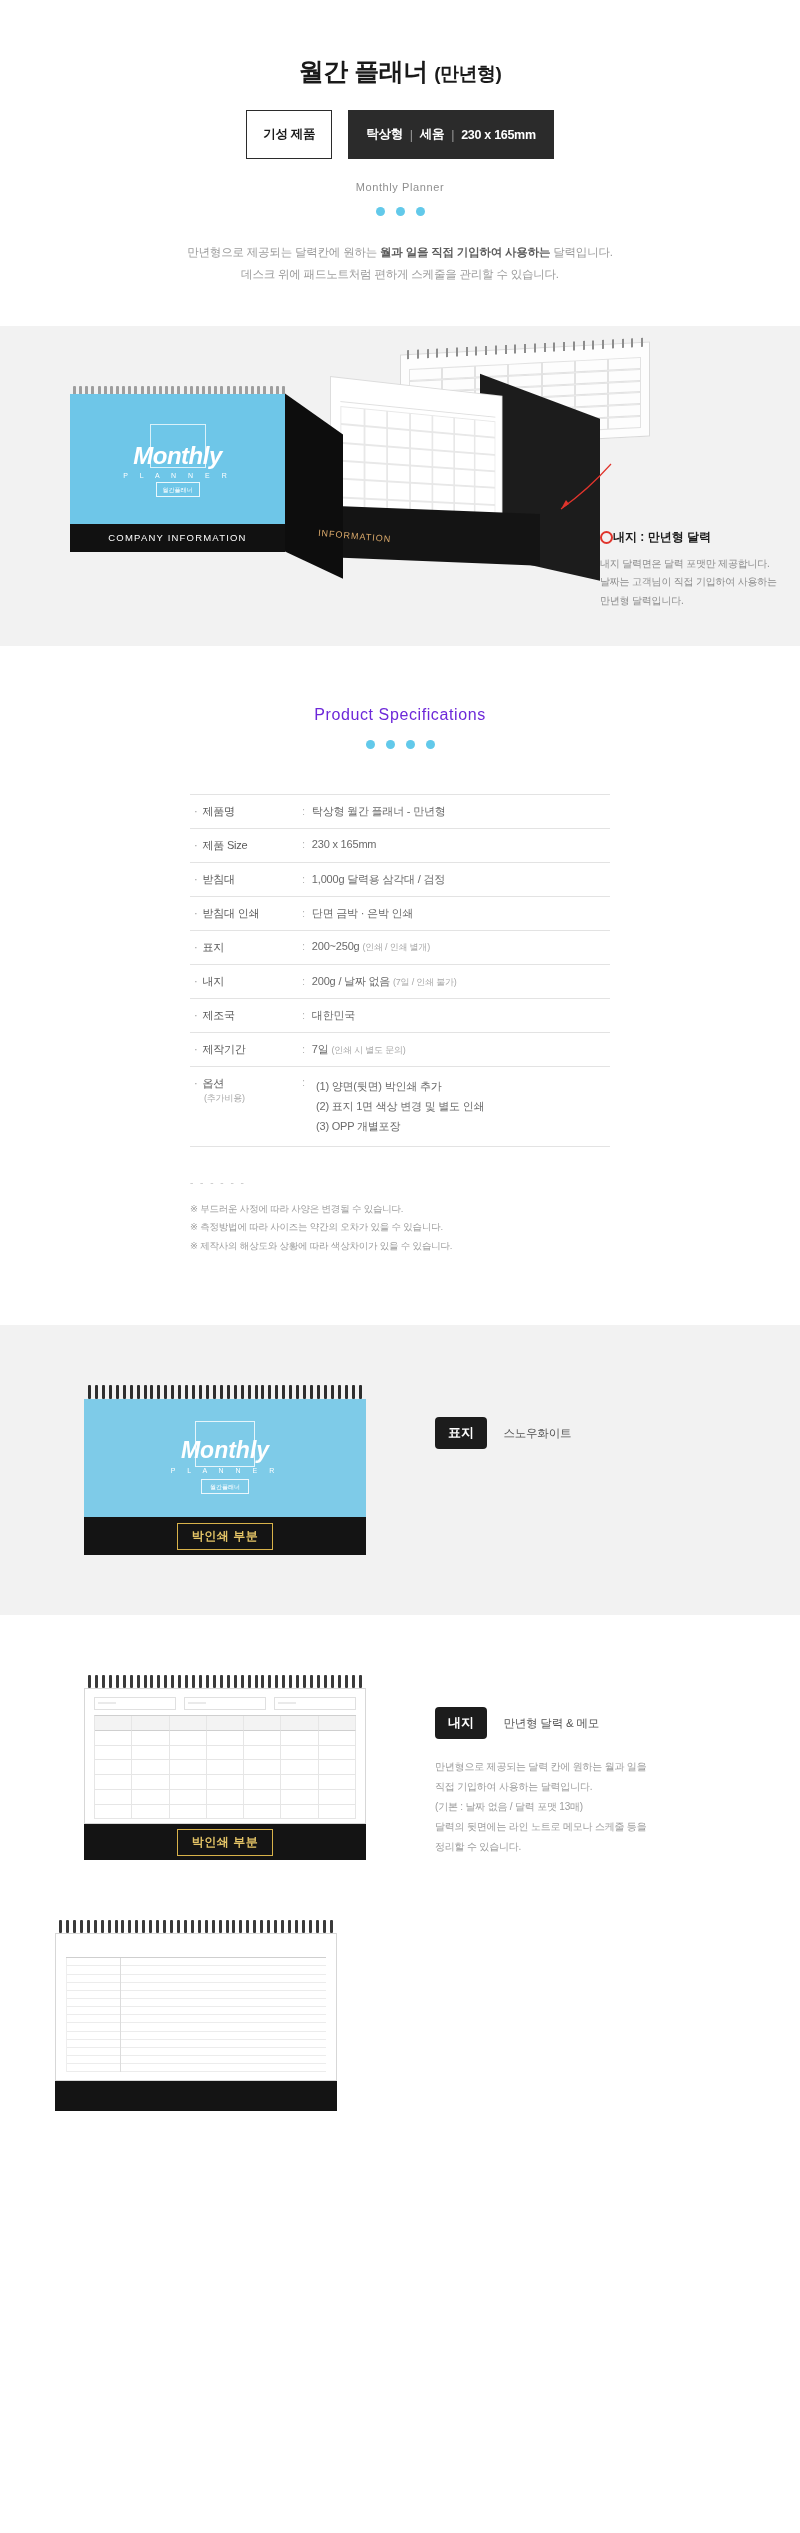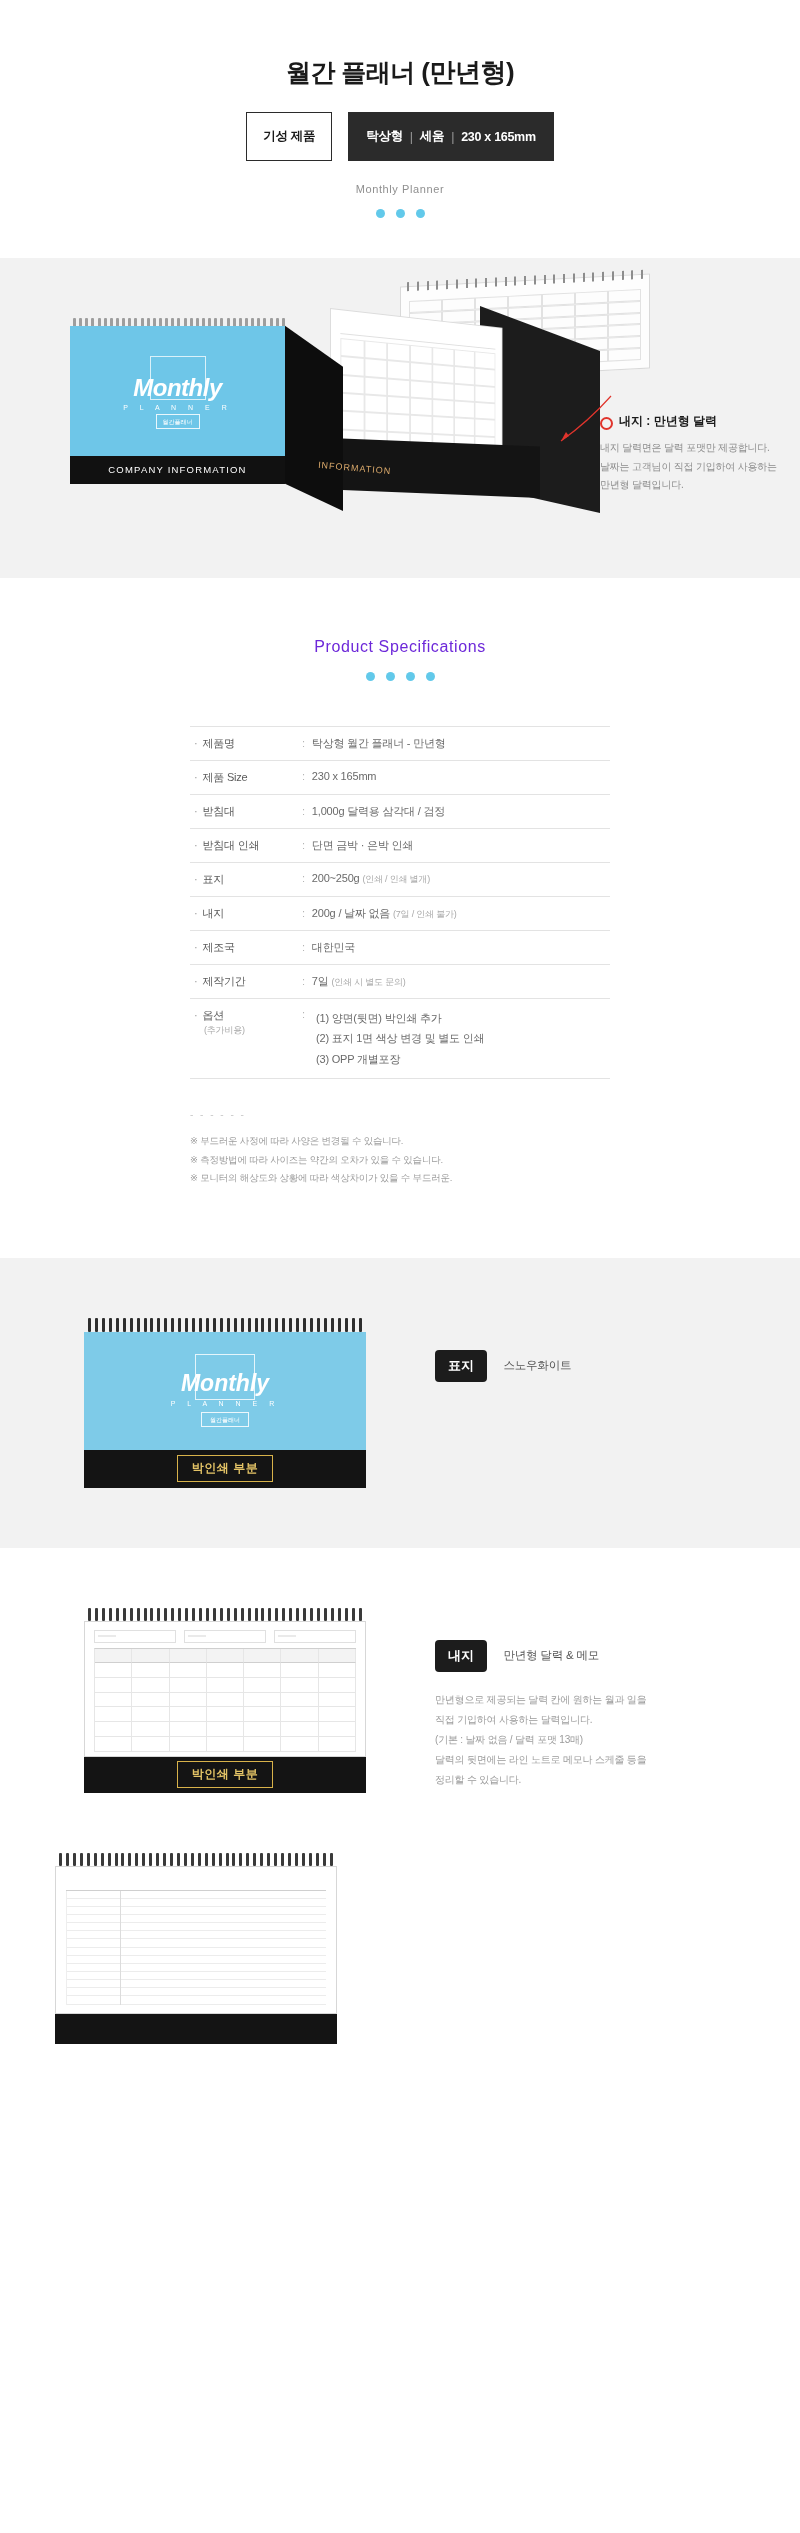"(만년형)" .hero-title .paren { font-size: 26px -> 19px }
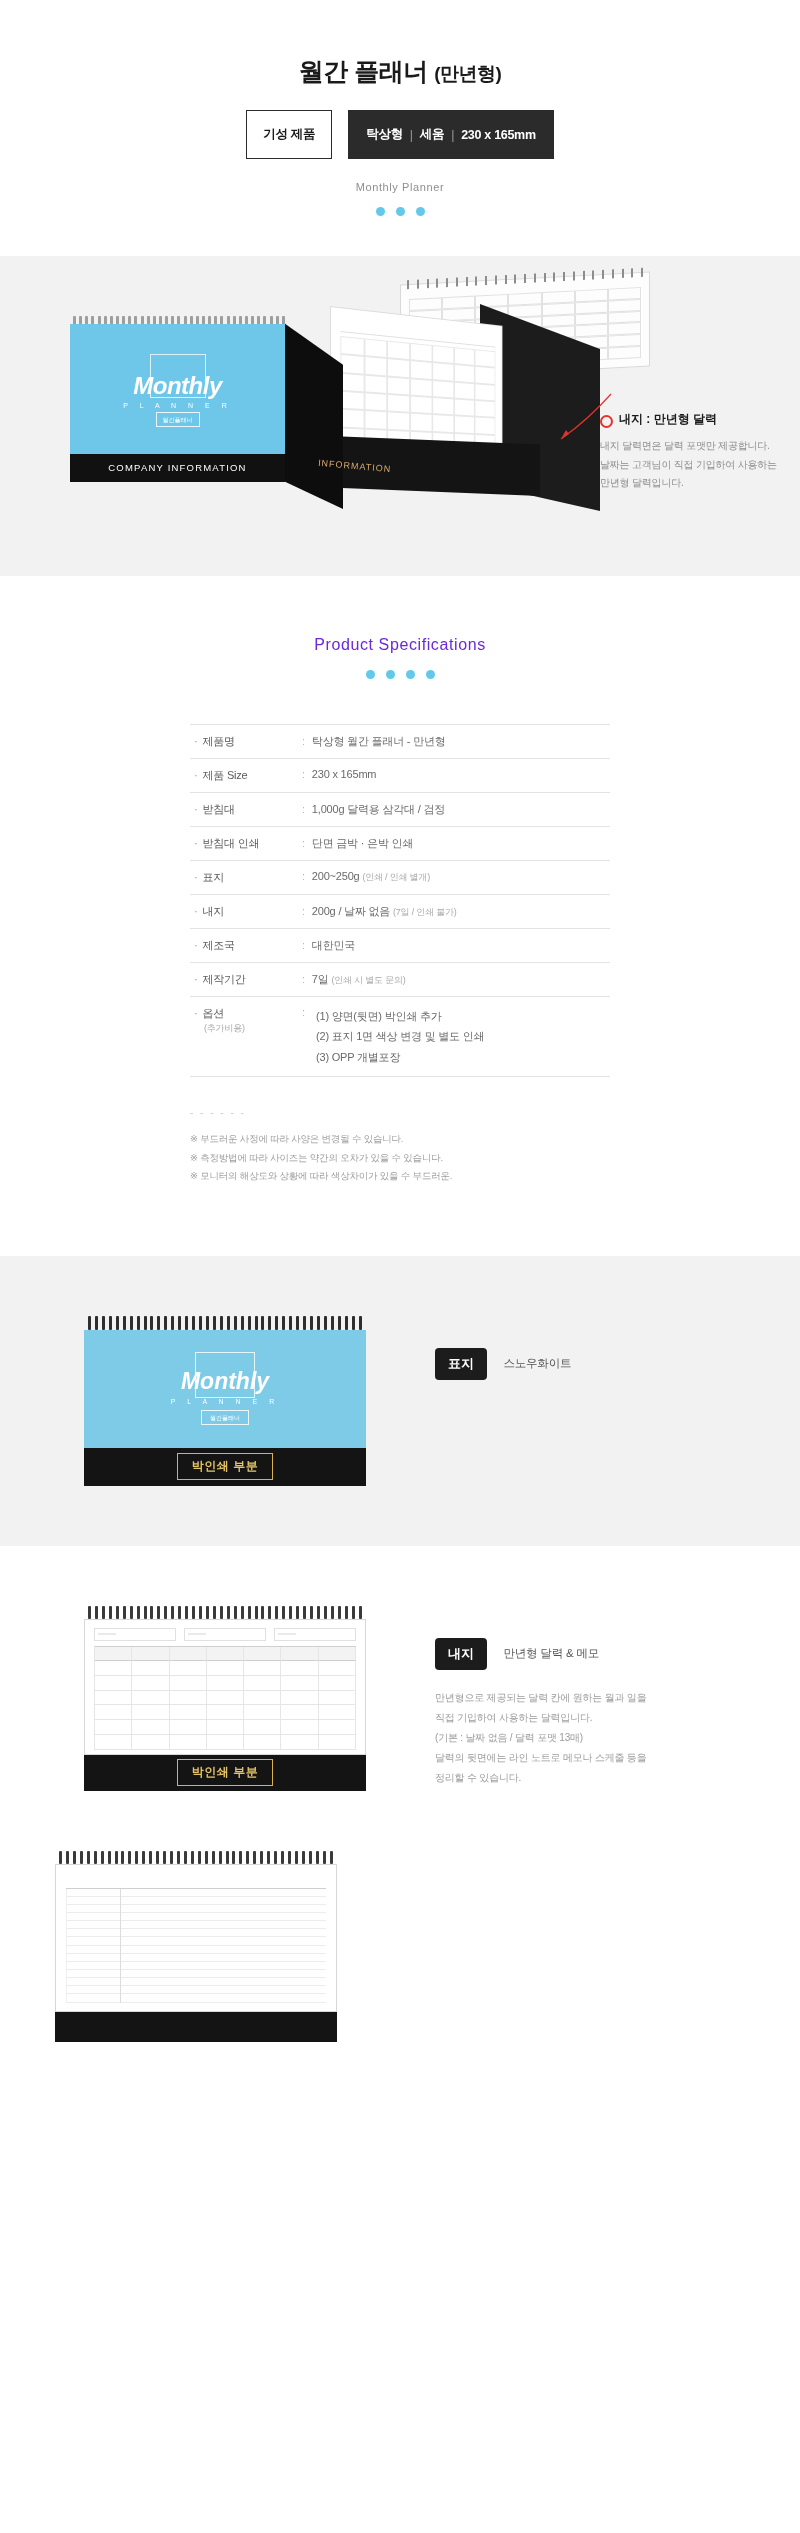"만년형으로 제공되는 달력칸에 원하는 월과" div.hero-desc { html: none -> <div> <span>만년형으로 제공되는 달력칸에 원하는 </span><b>월과 일을 직접 기입하여 사용하는 </b><span>달력입니다.</span><br> <span>데스크 위에 패드노트처럼 편하게 스케줄을 관리할 수 있습니다.</span> </div> }
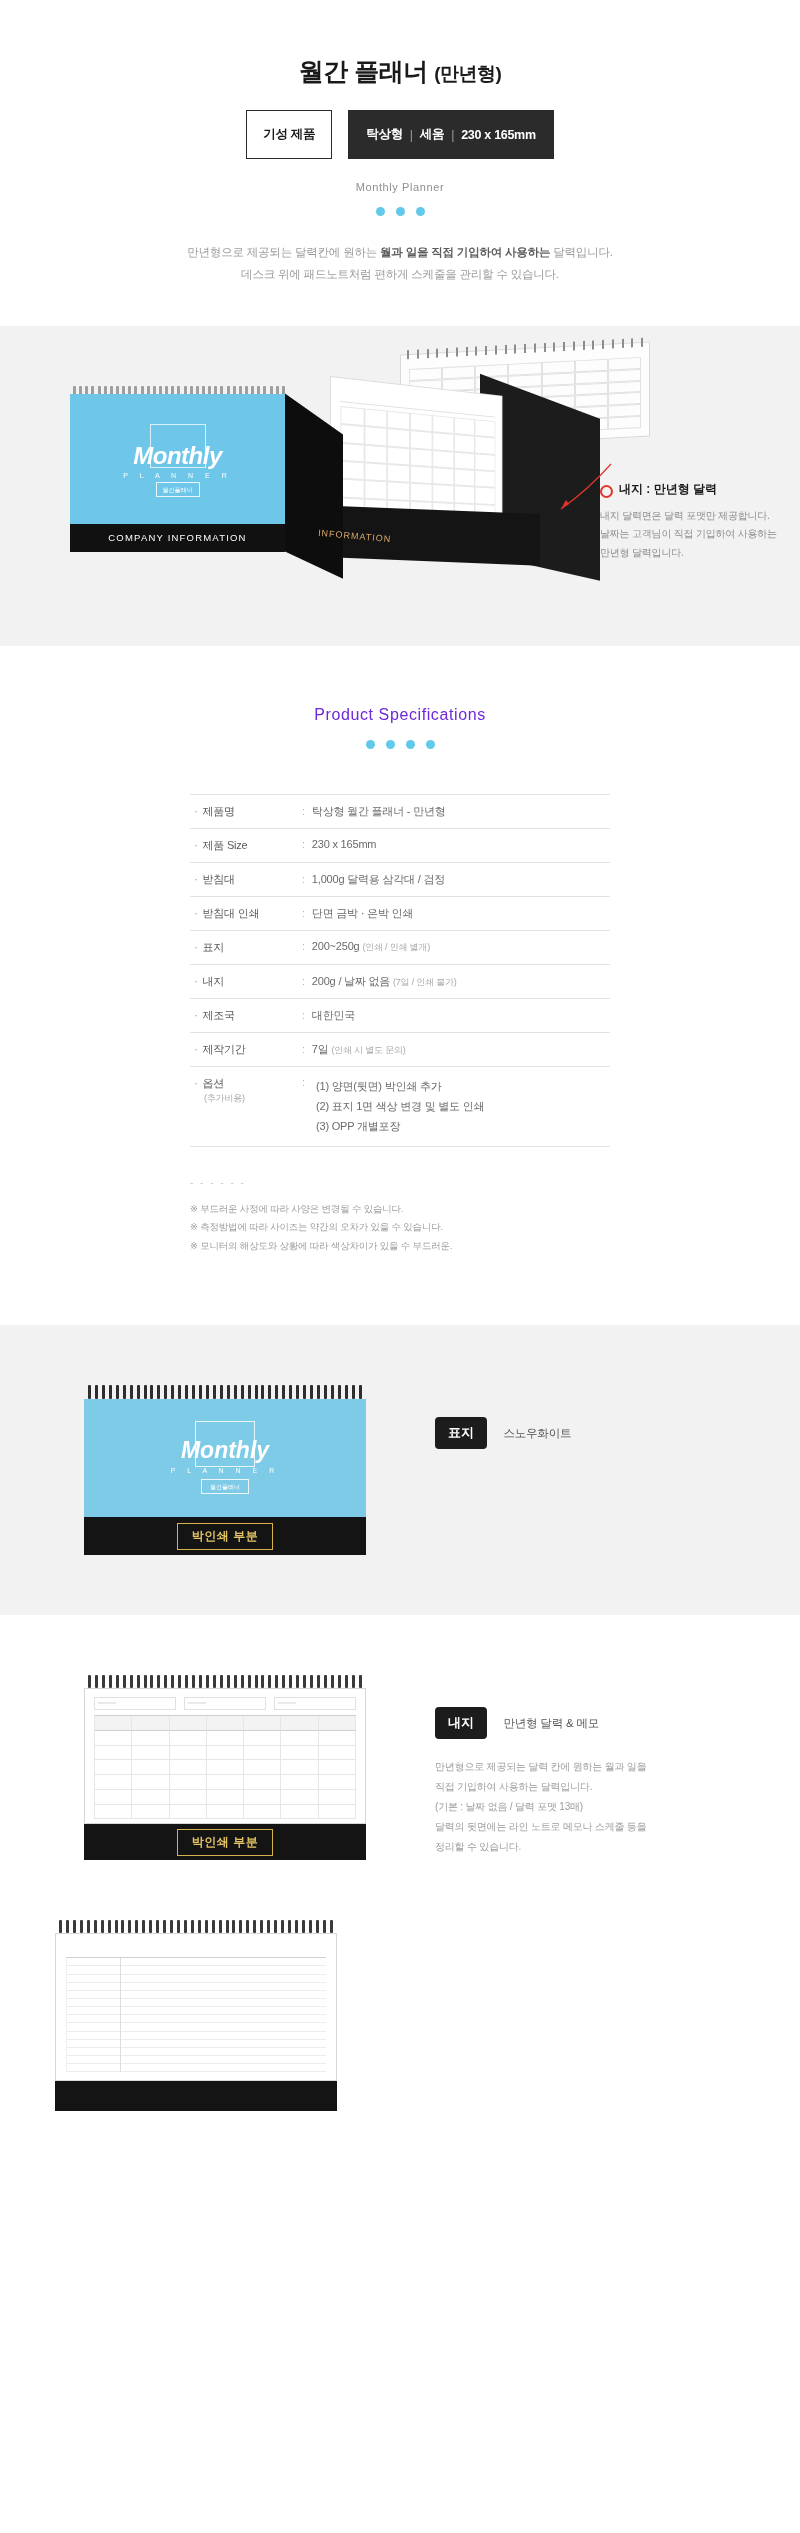"내지 : 만년형 달력" .annot .tagline { align-items: flex-end -> center; gap: 6px -> none; margin-top: none -> 48px }
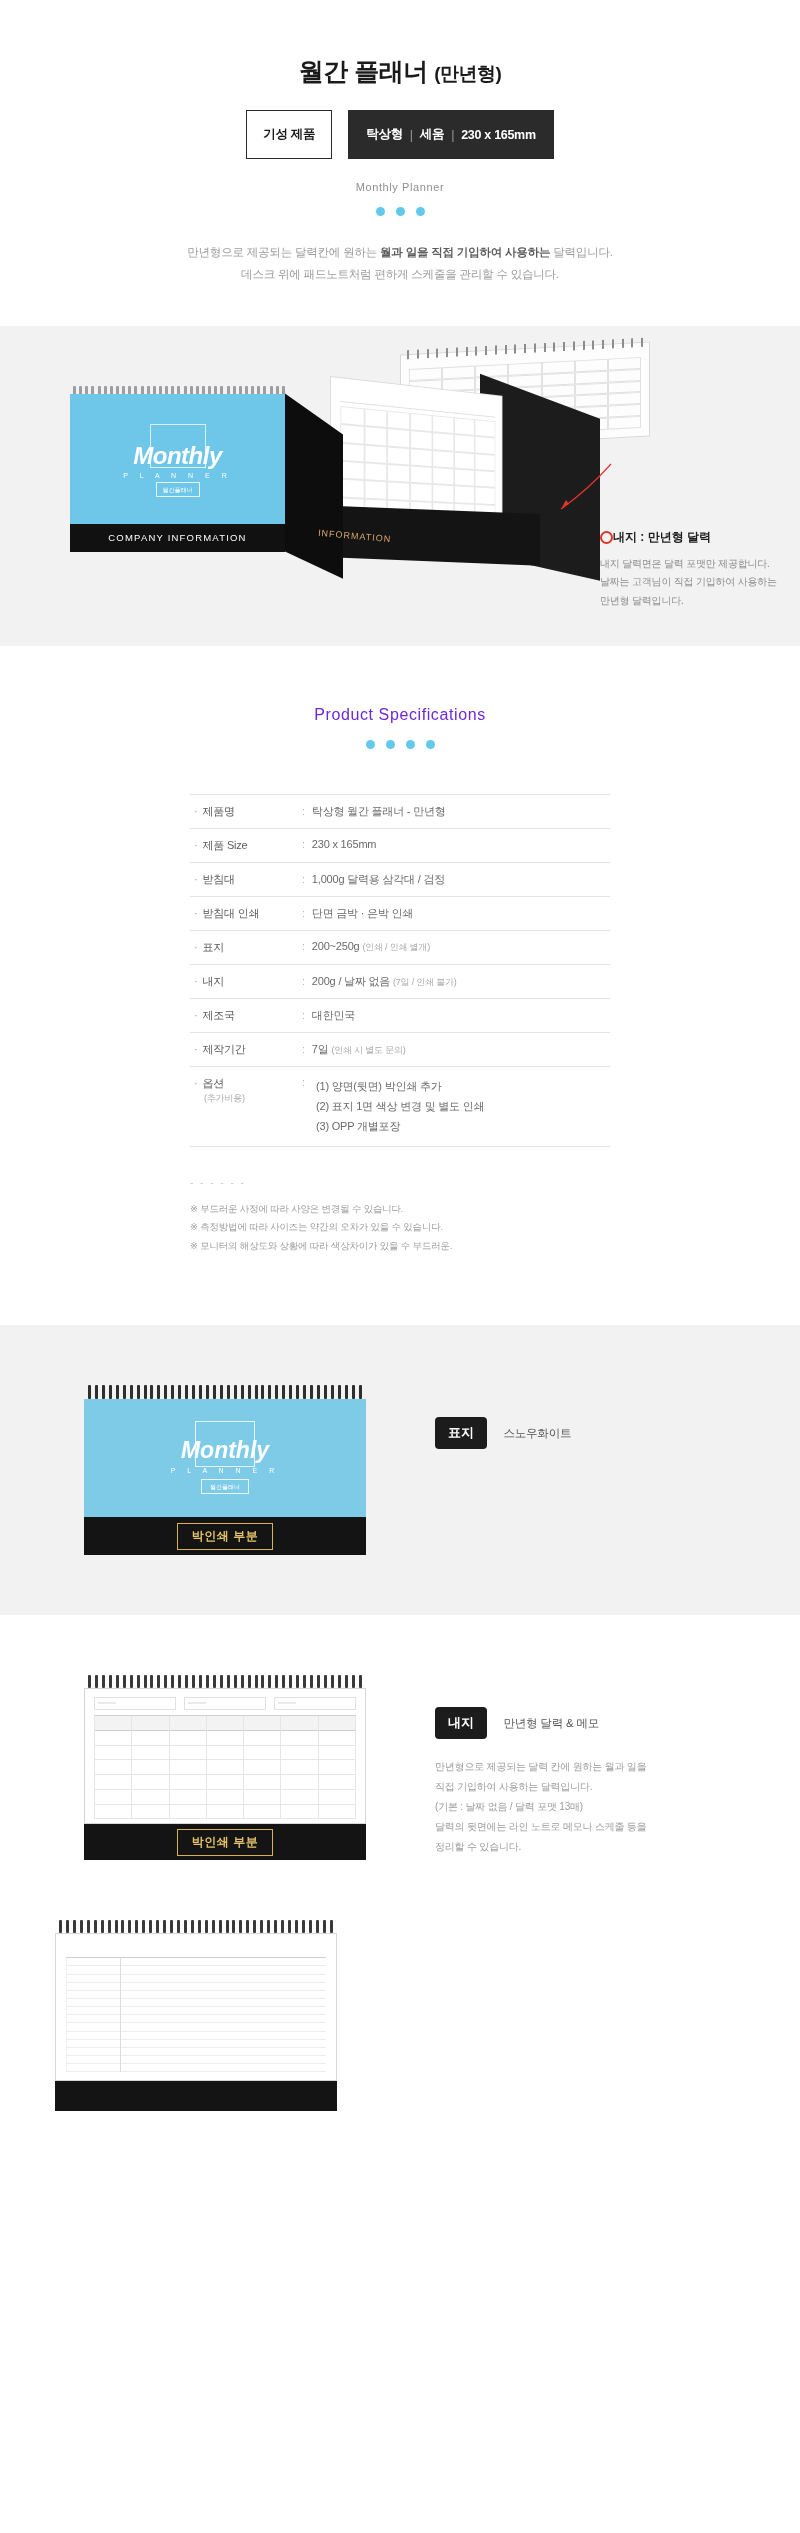"※ 모니터의 해상도와 상황에 따라" p { text: 모니터의 해상도와 상황에 따라 색상차이가 있을 수 부드러운 -> 제작사의 해상도와 상황에 따라 색상차이가 있을 수 있습니다 }
